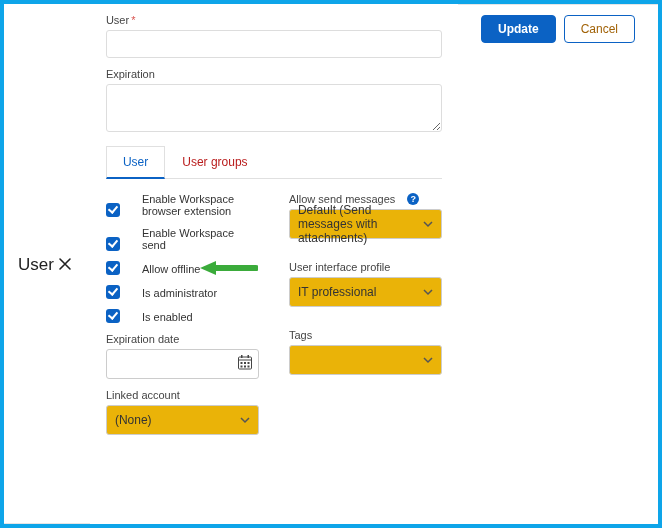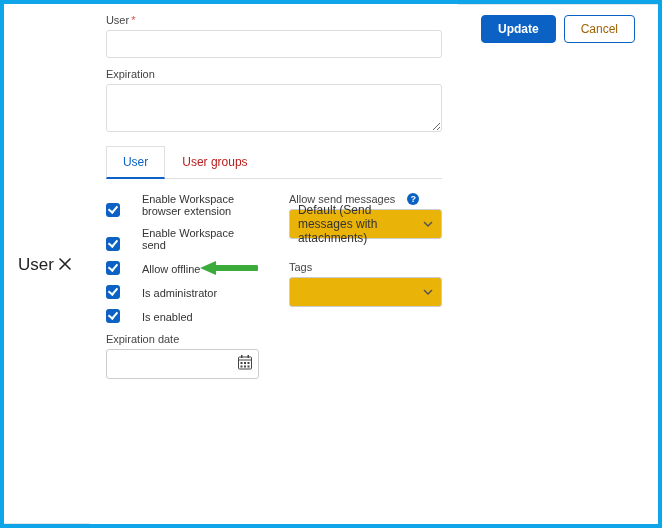"User interface profile" div.right-field { html: none -> <div> <div>User interface profile</div> <div> <div> <span>IT professional</span> </div> <span> <svg> <path></path> </svg> </span> </div> </div> }
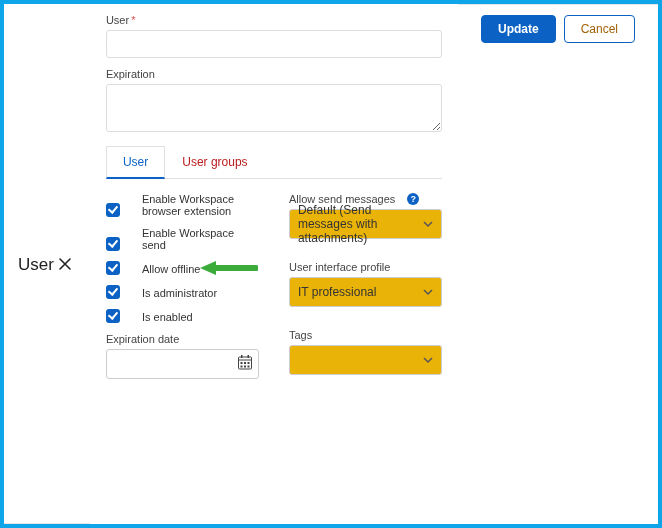"Linked account" div.field-block { html: none -> <div> <label>Linked account</label> <div> <div> <span>(None)</span> </div> <span> <svg> <path></path> </svg> </span> </div> </div> }
